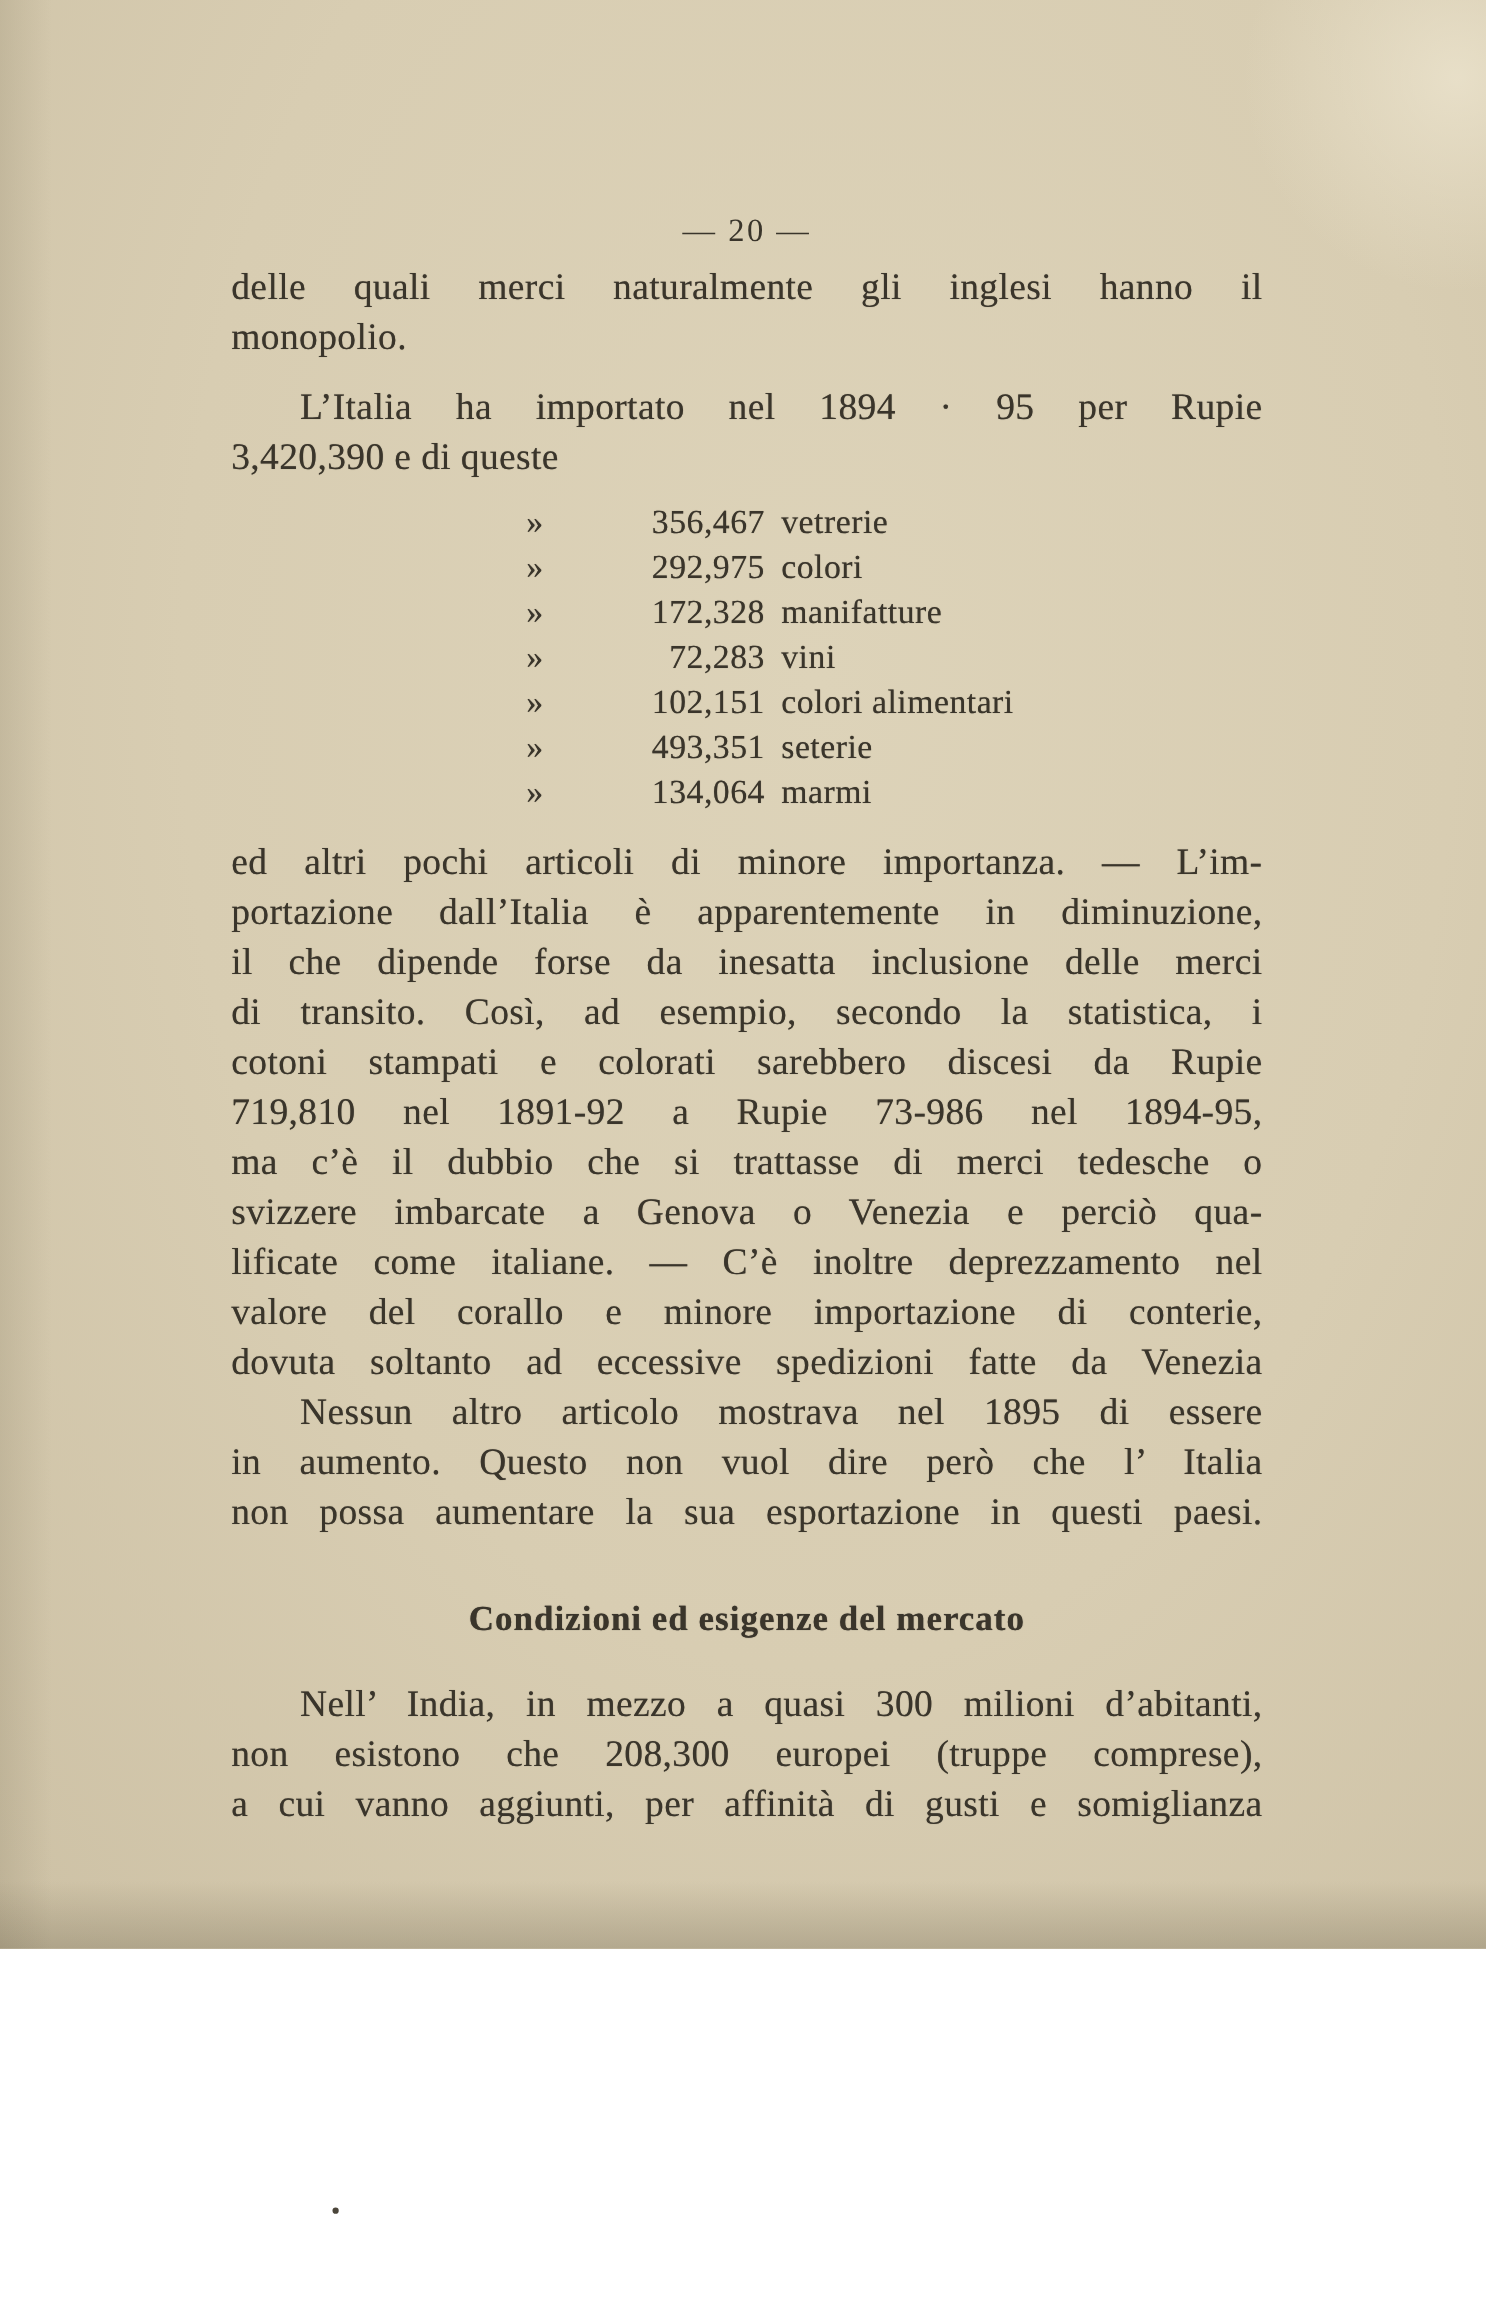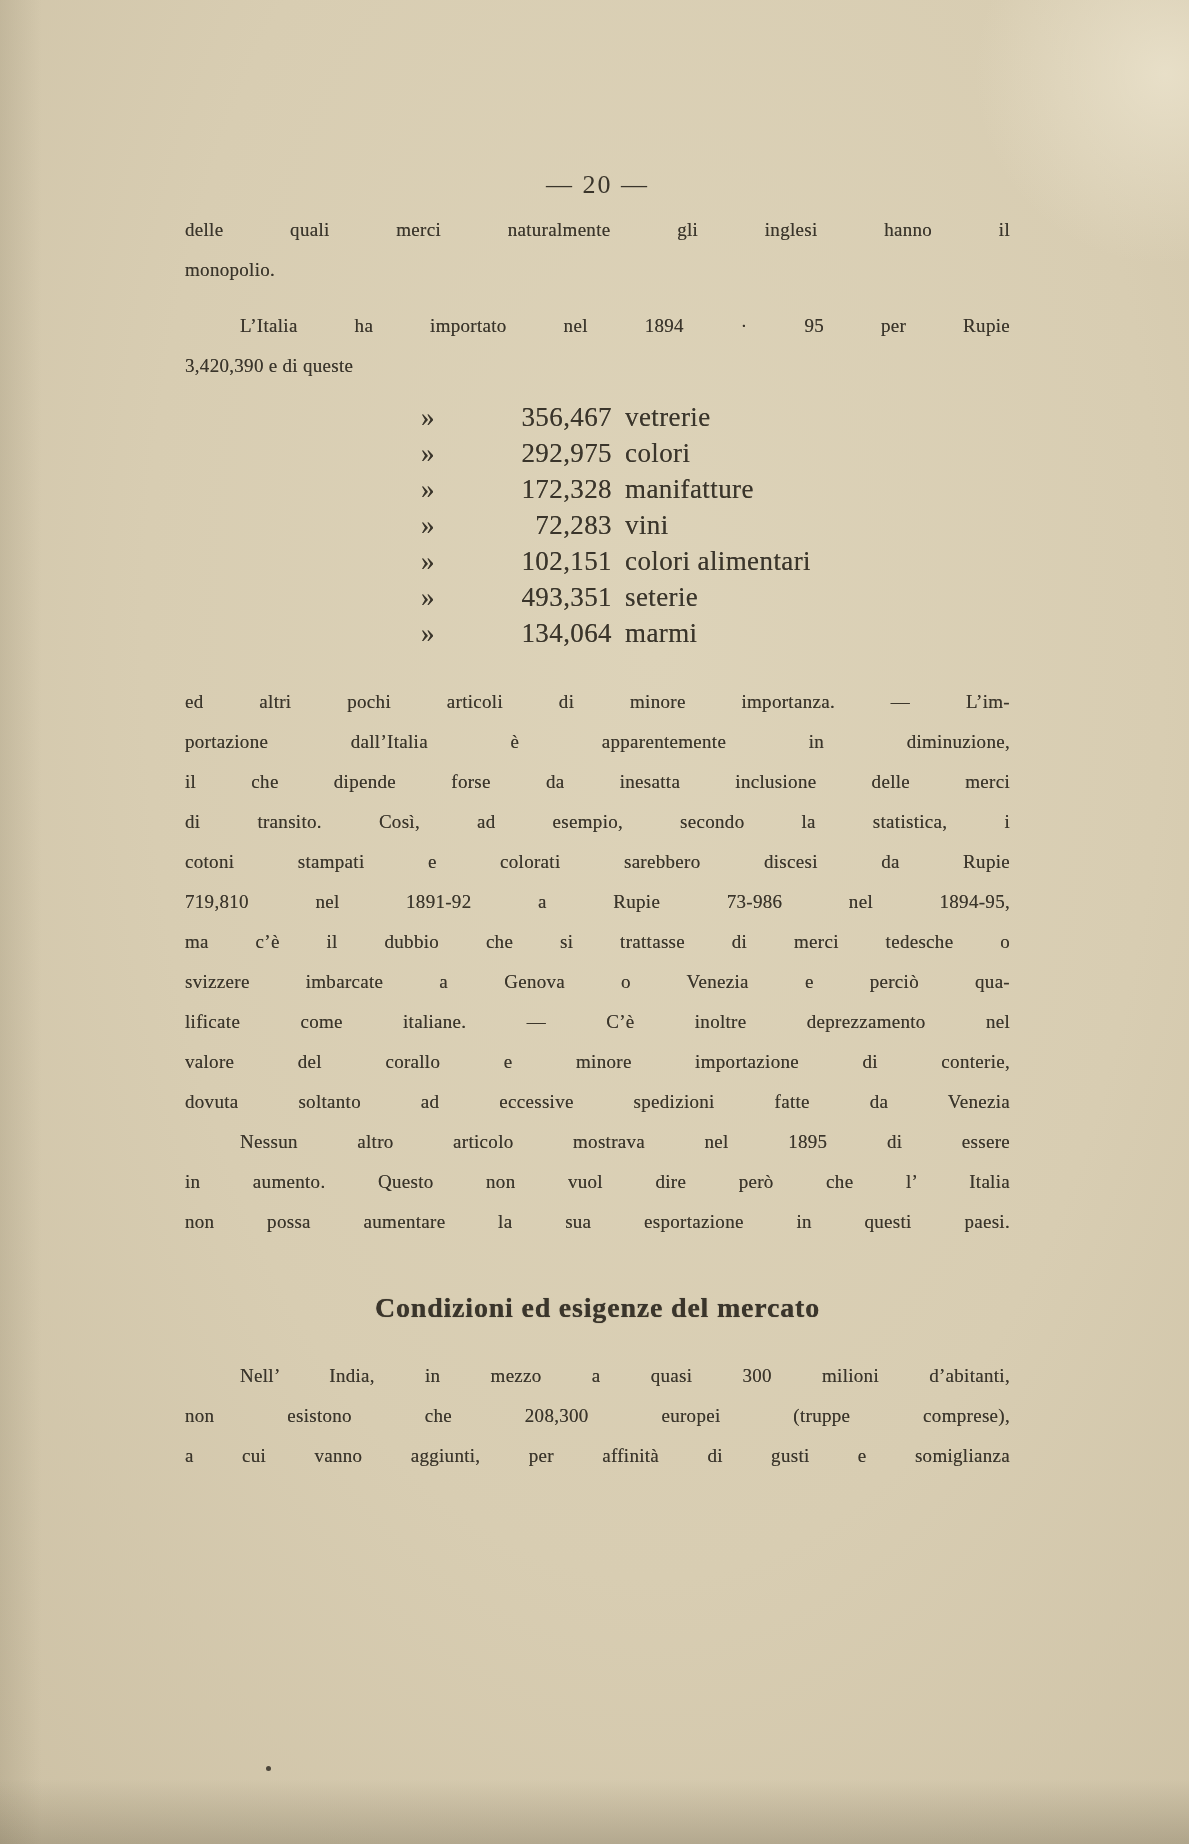"— 20 —" .page { height: 1844px -> 1559px }
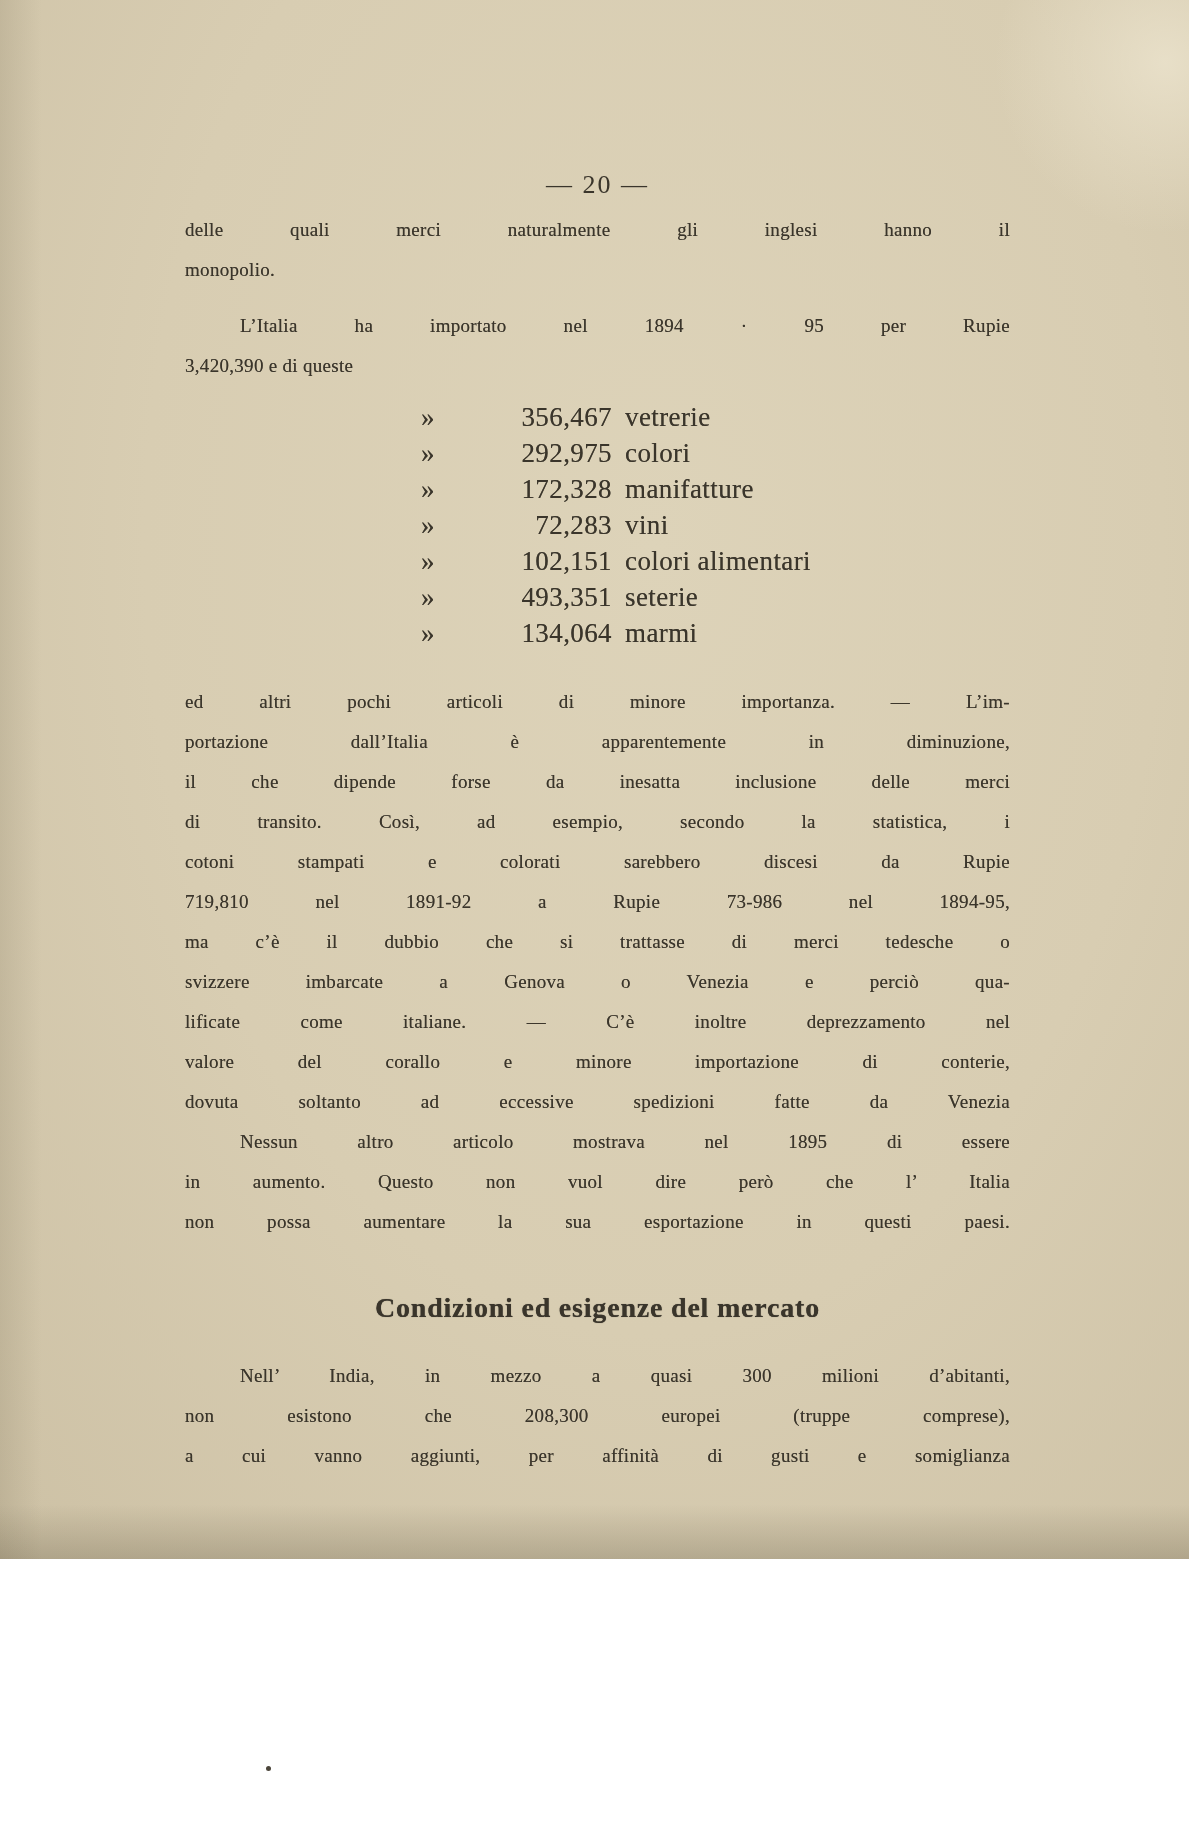"delle quali merci naturalmente gli" .line { font-size: 19px -> 30px }
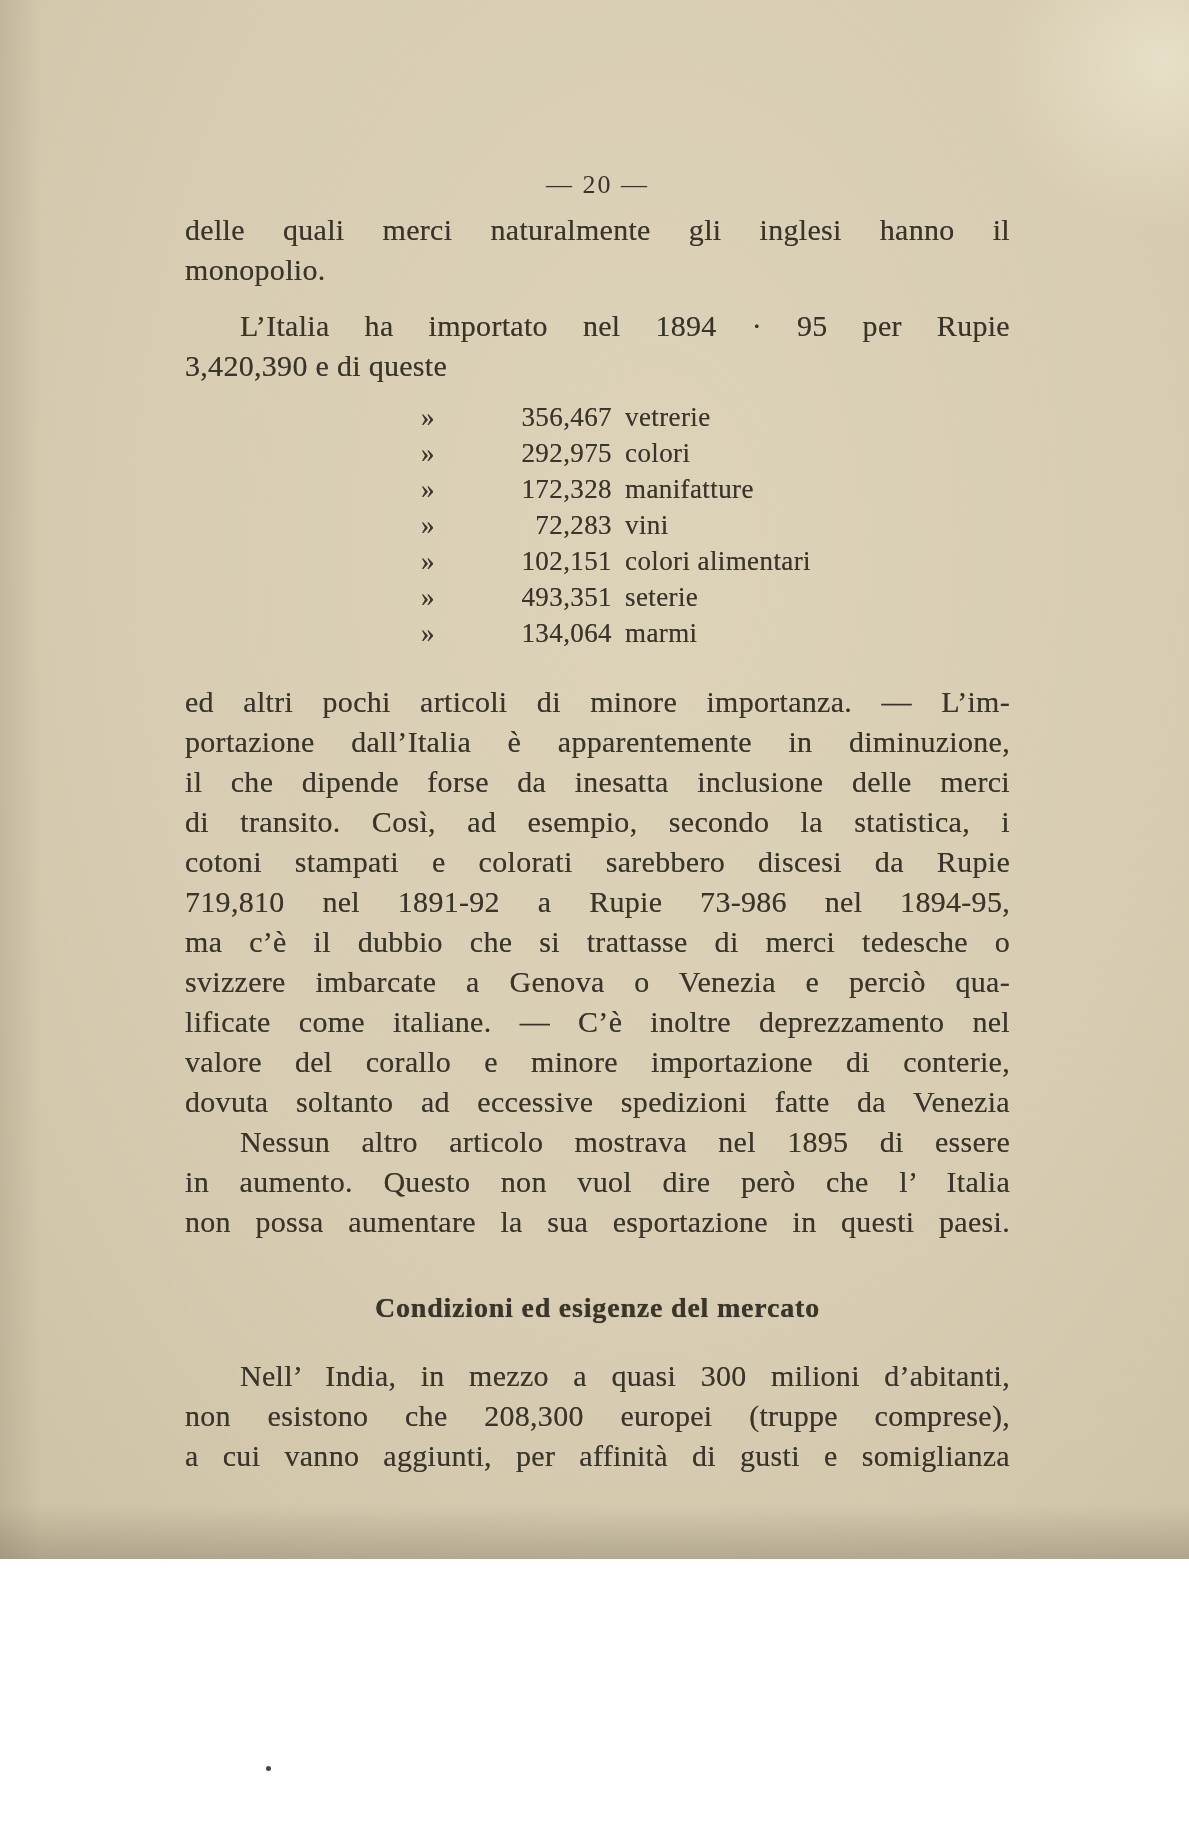"ed altri pochi articoli di" .p3 { margin-top: 28px -> 16px }
